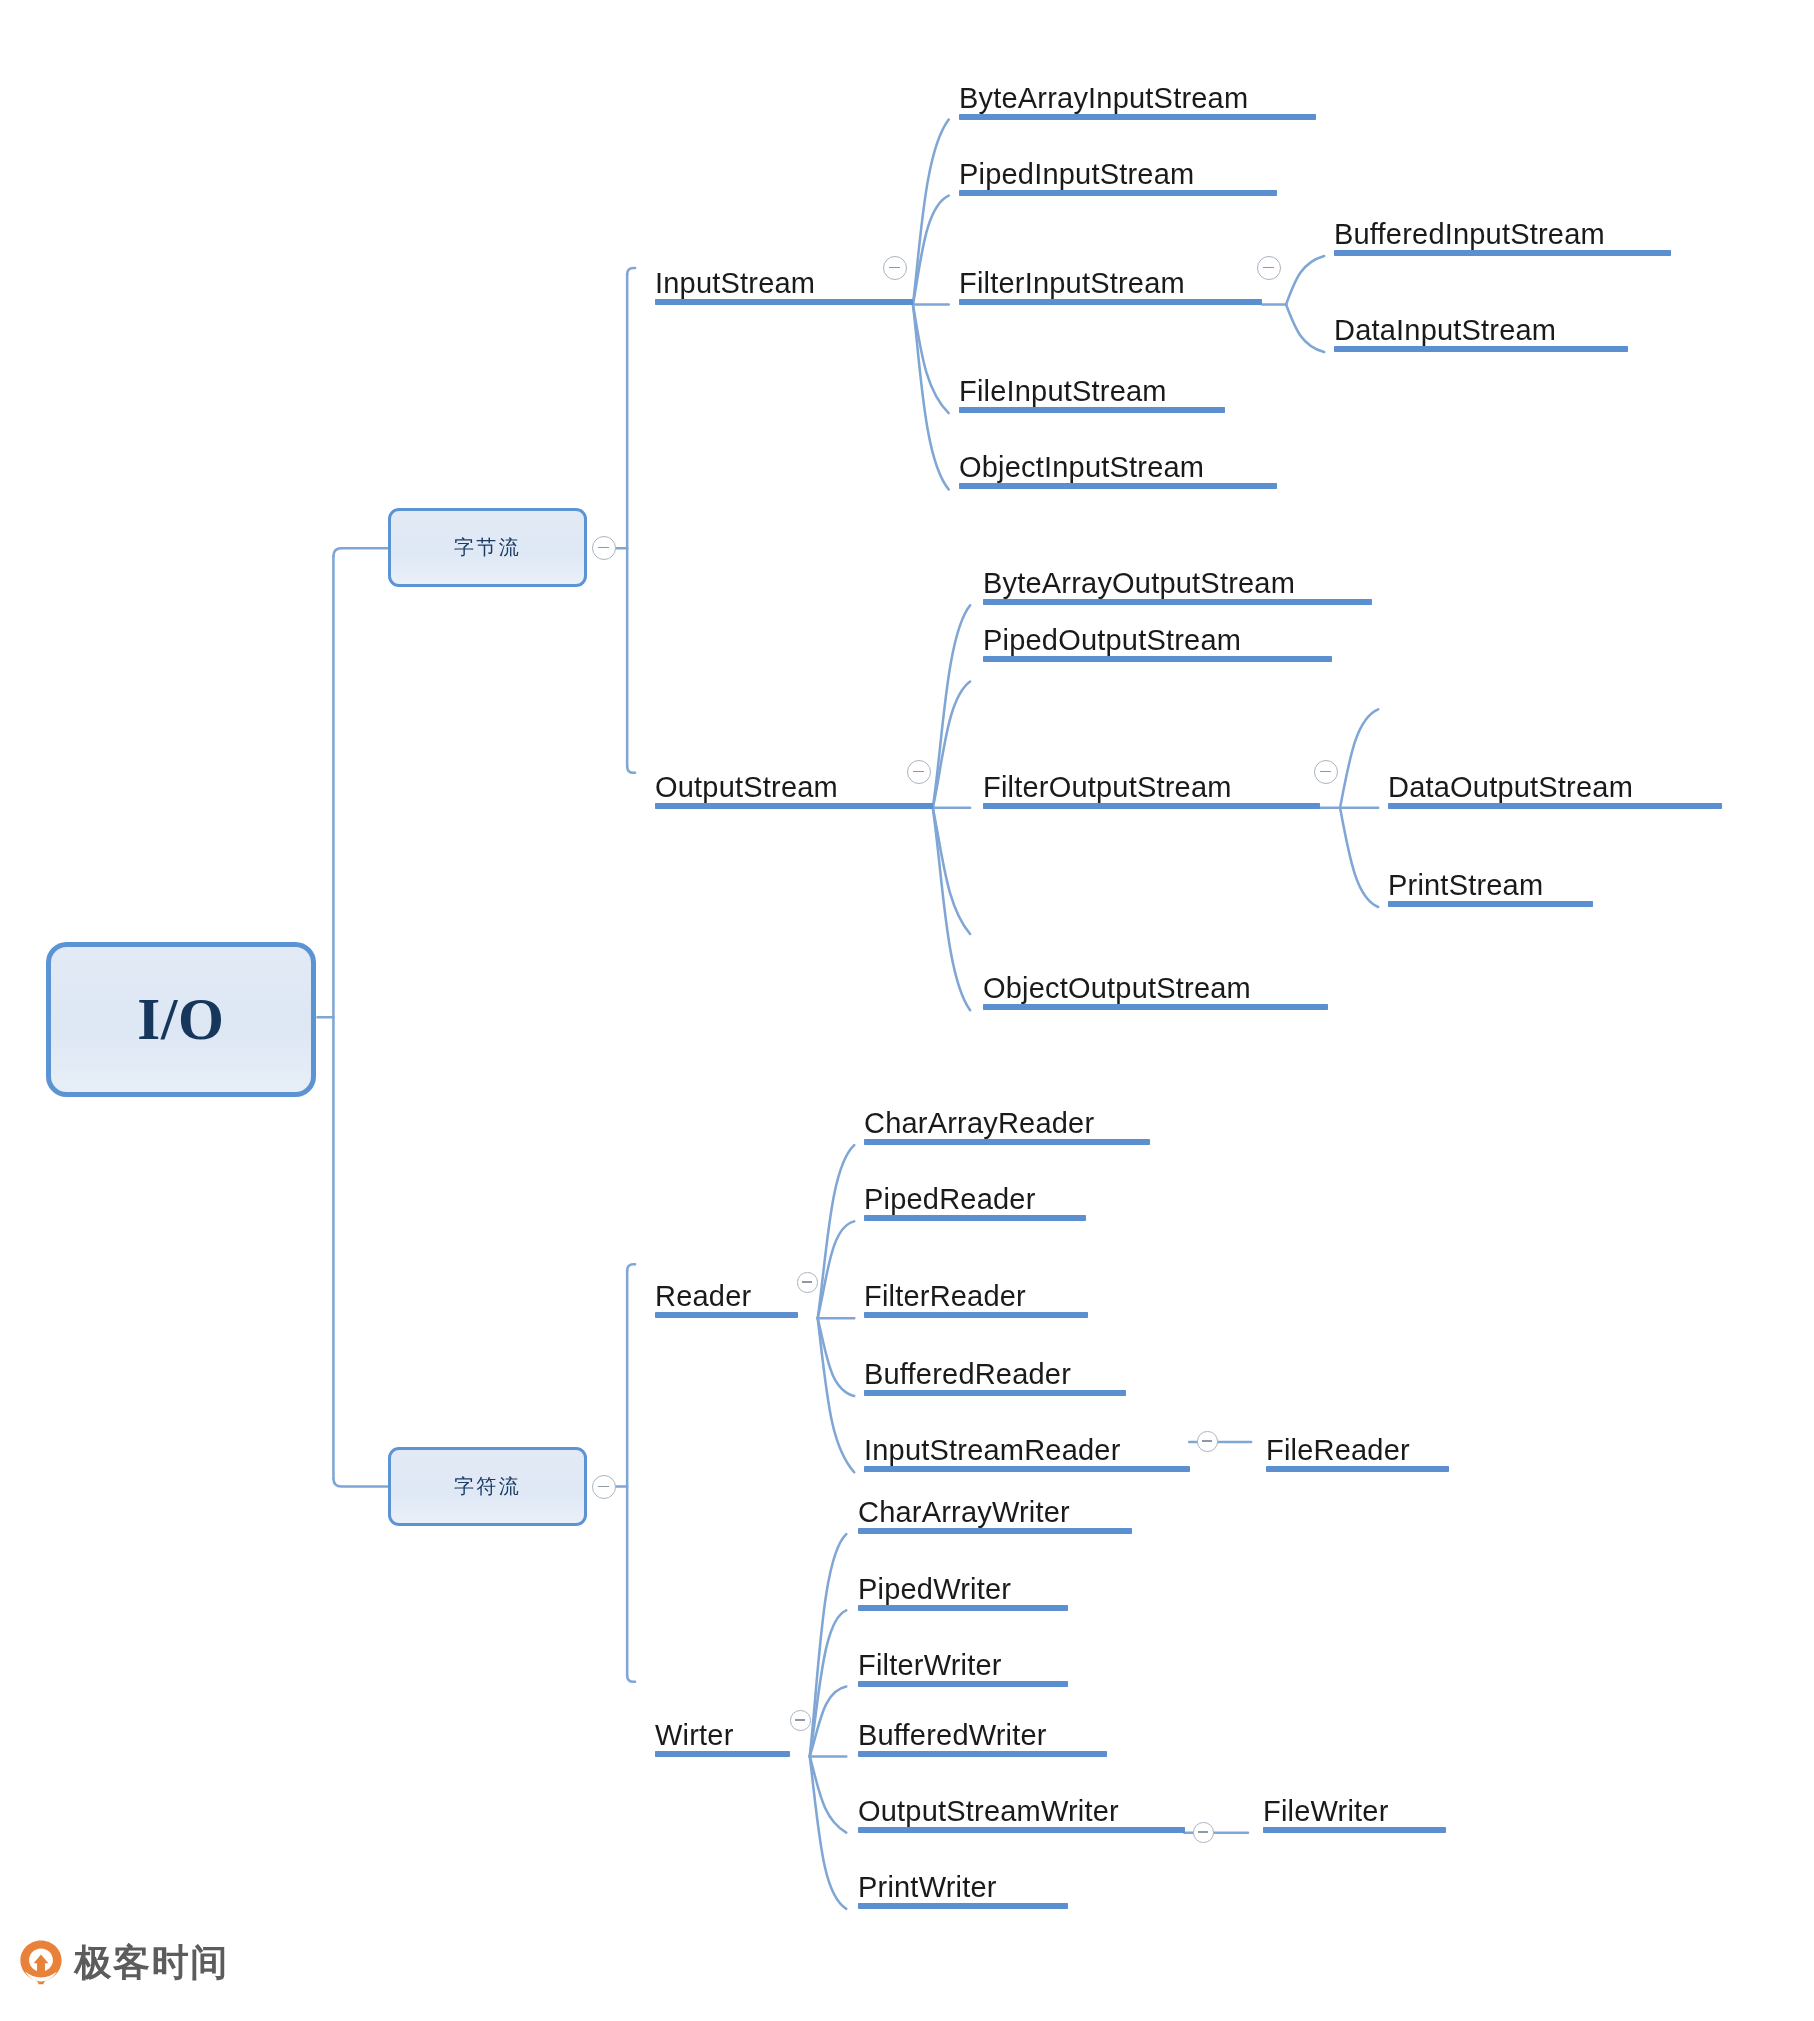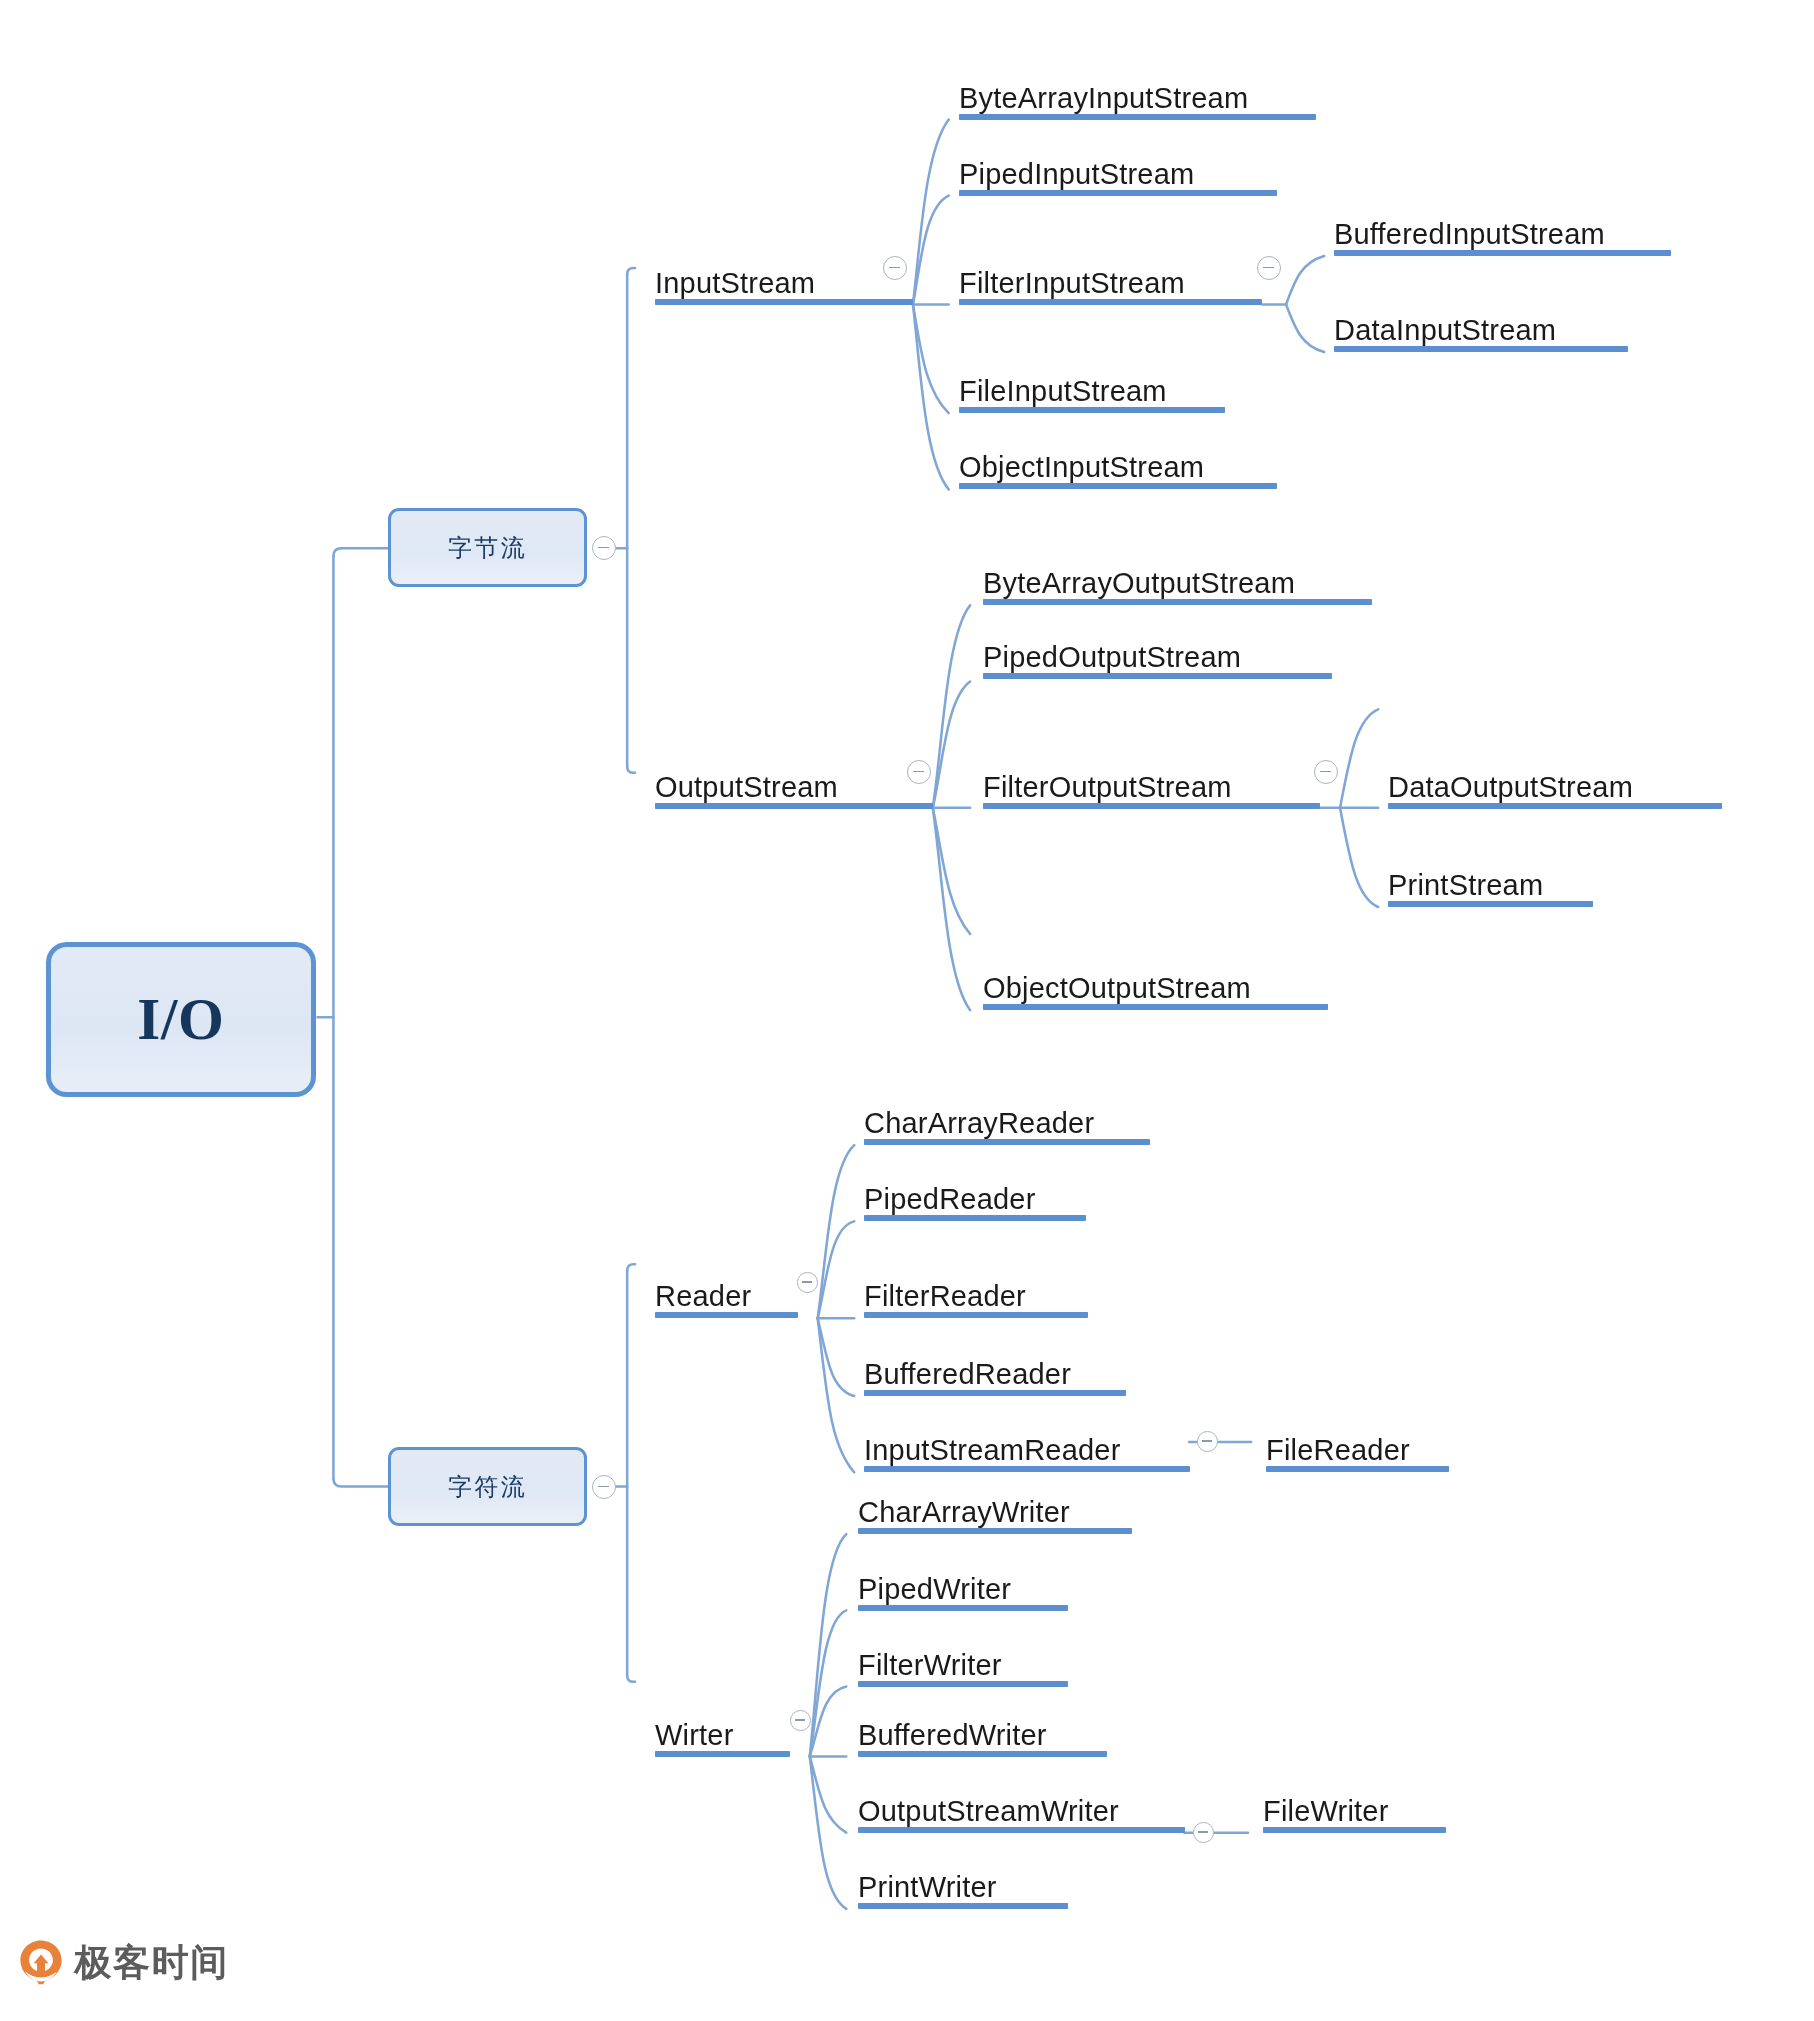"字节流" .cat-label { font-size: 24px -> 20px }
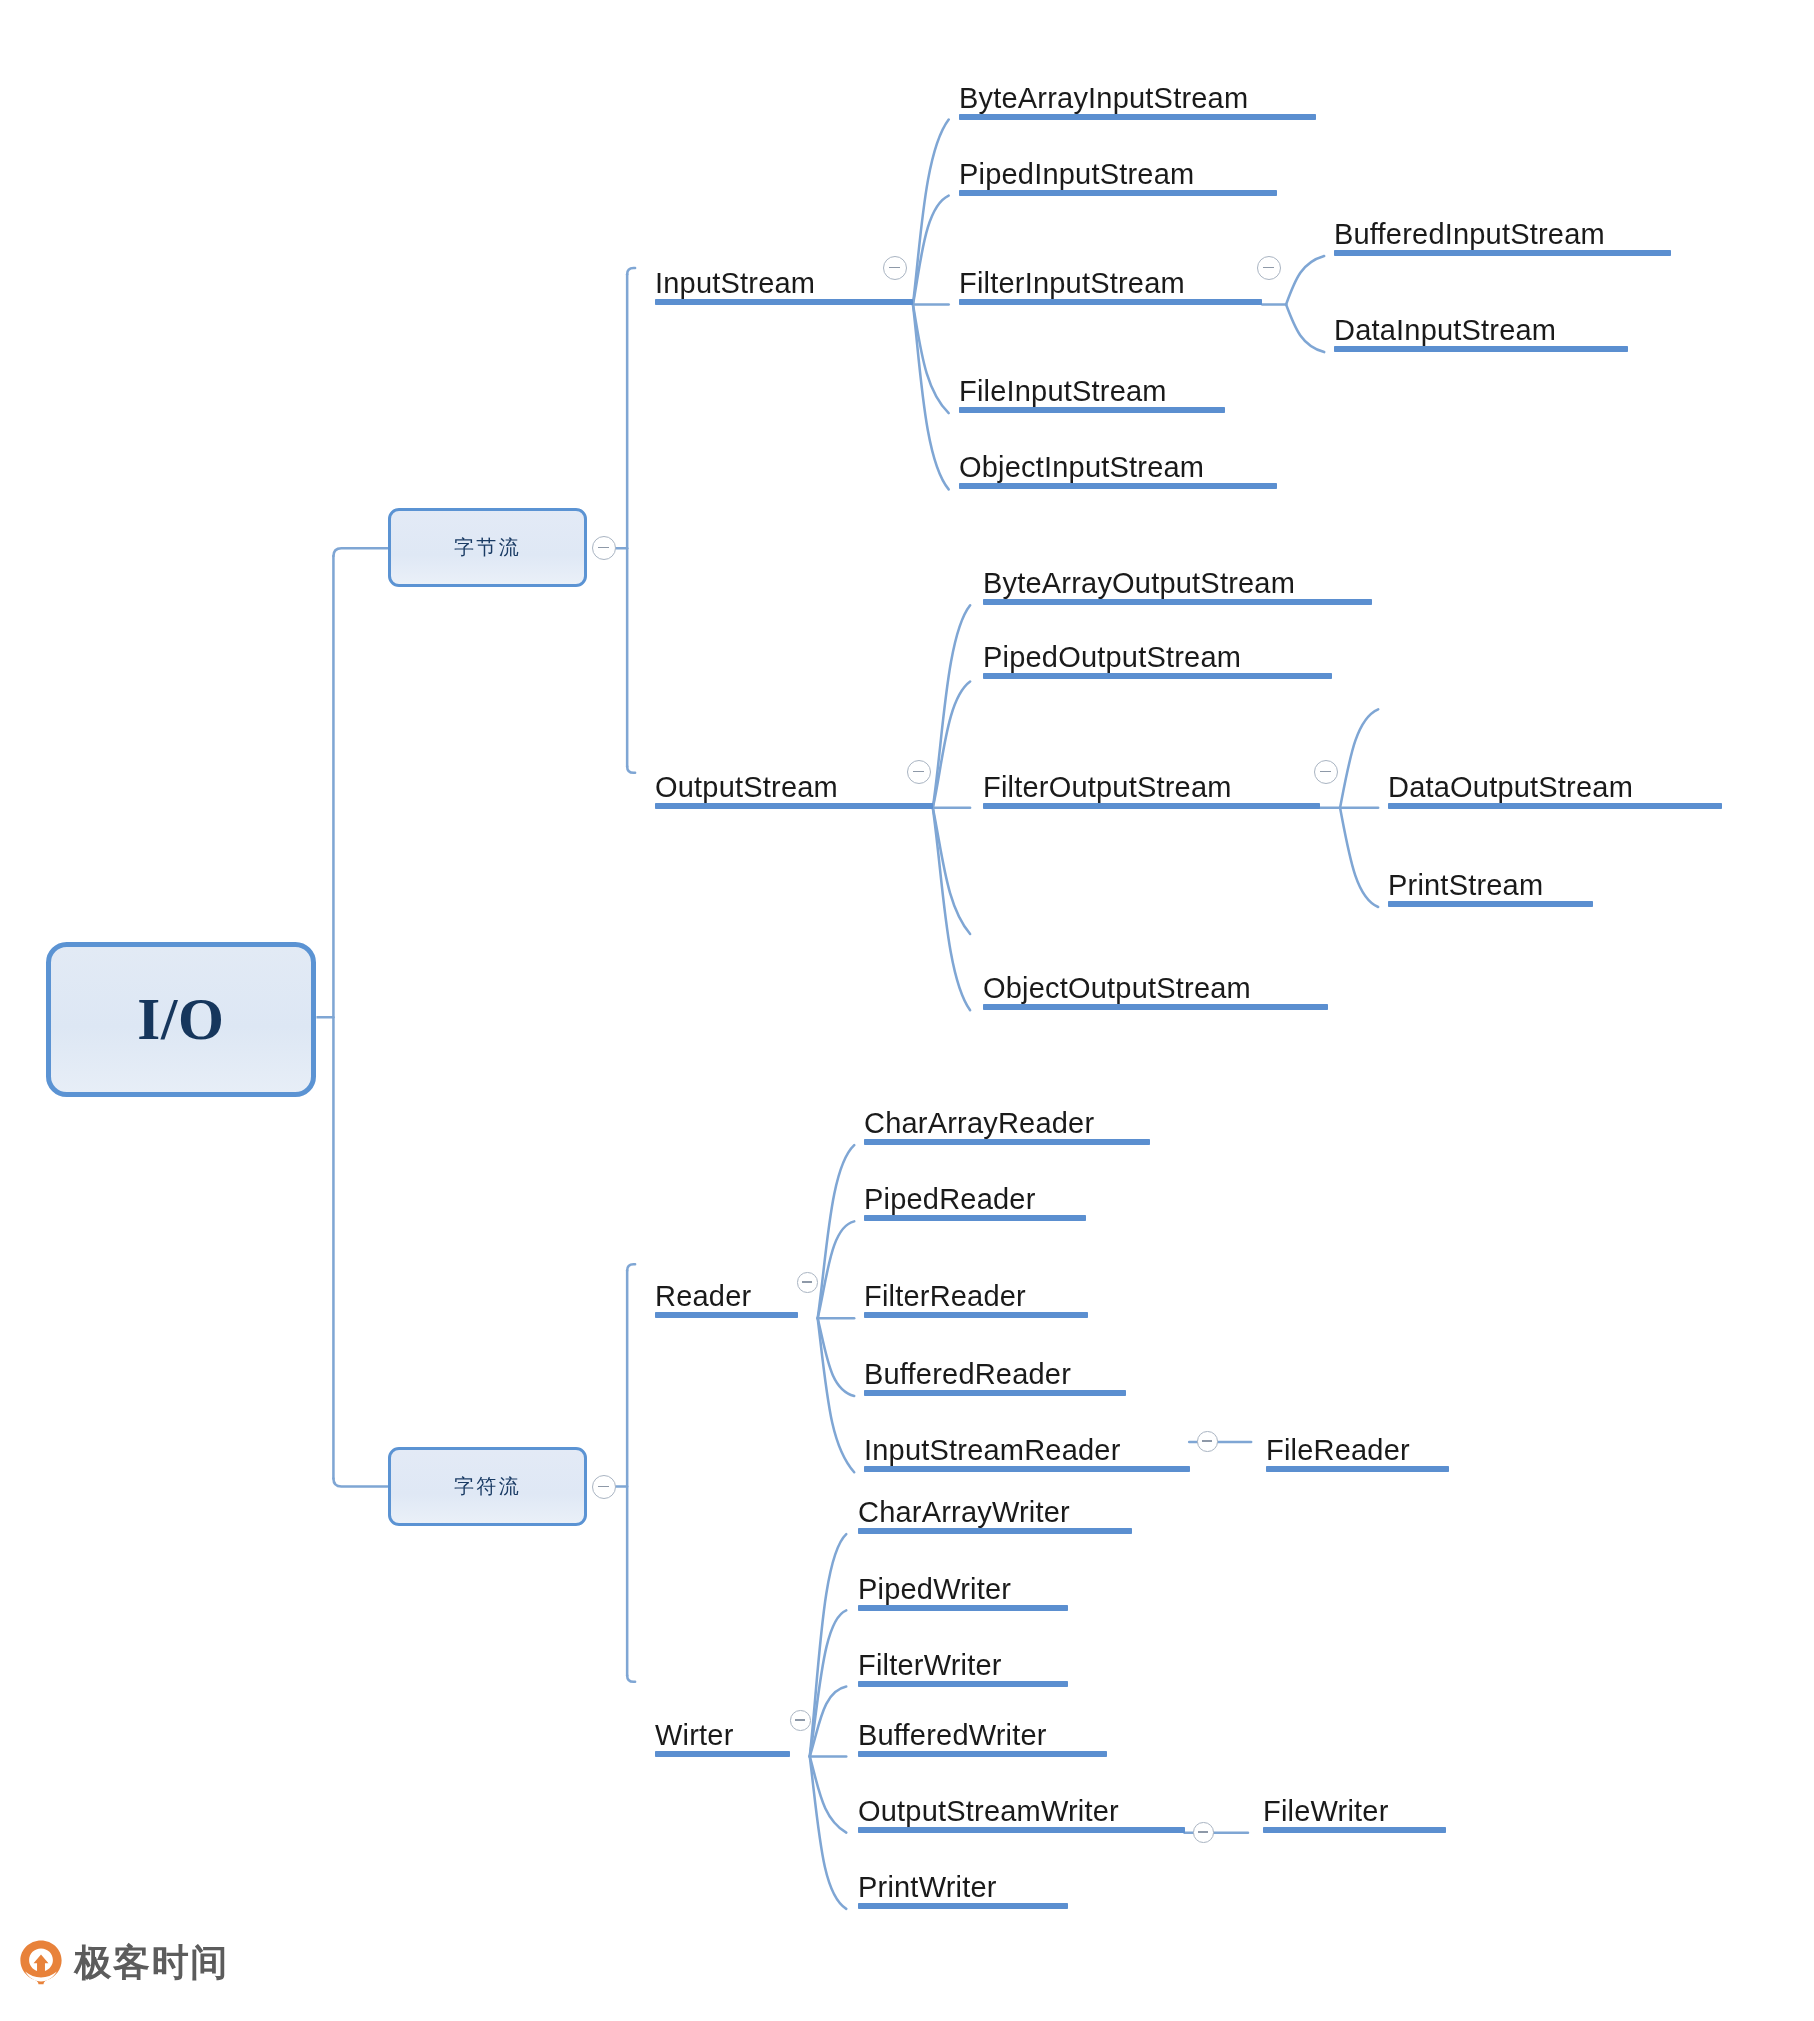"PipedOutputStream" div.leaf { top: 628px -> 611px }
